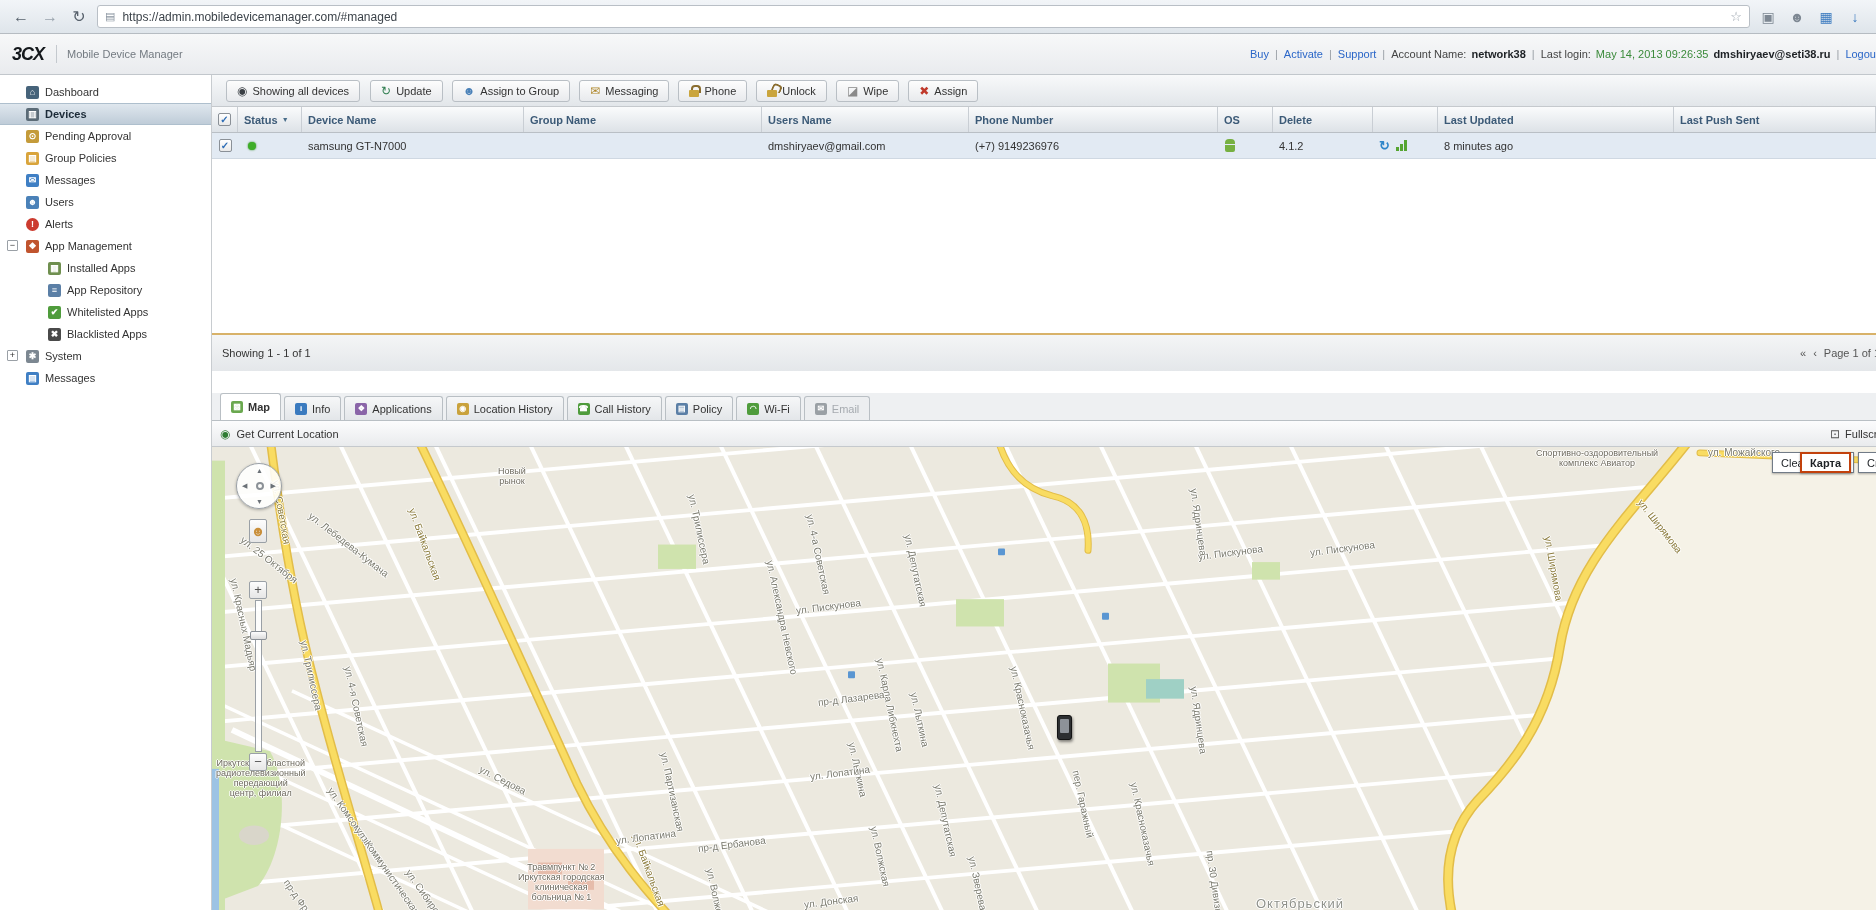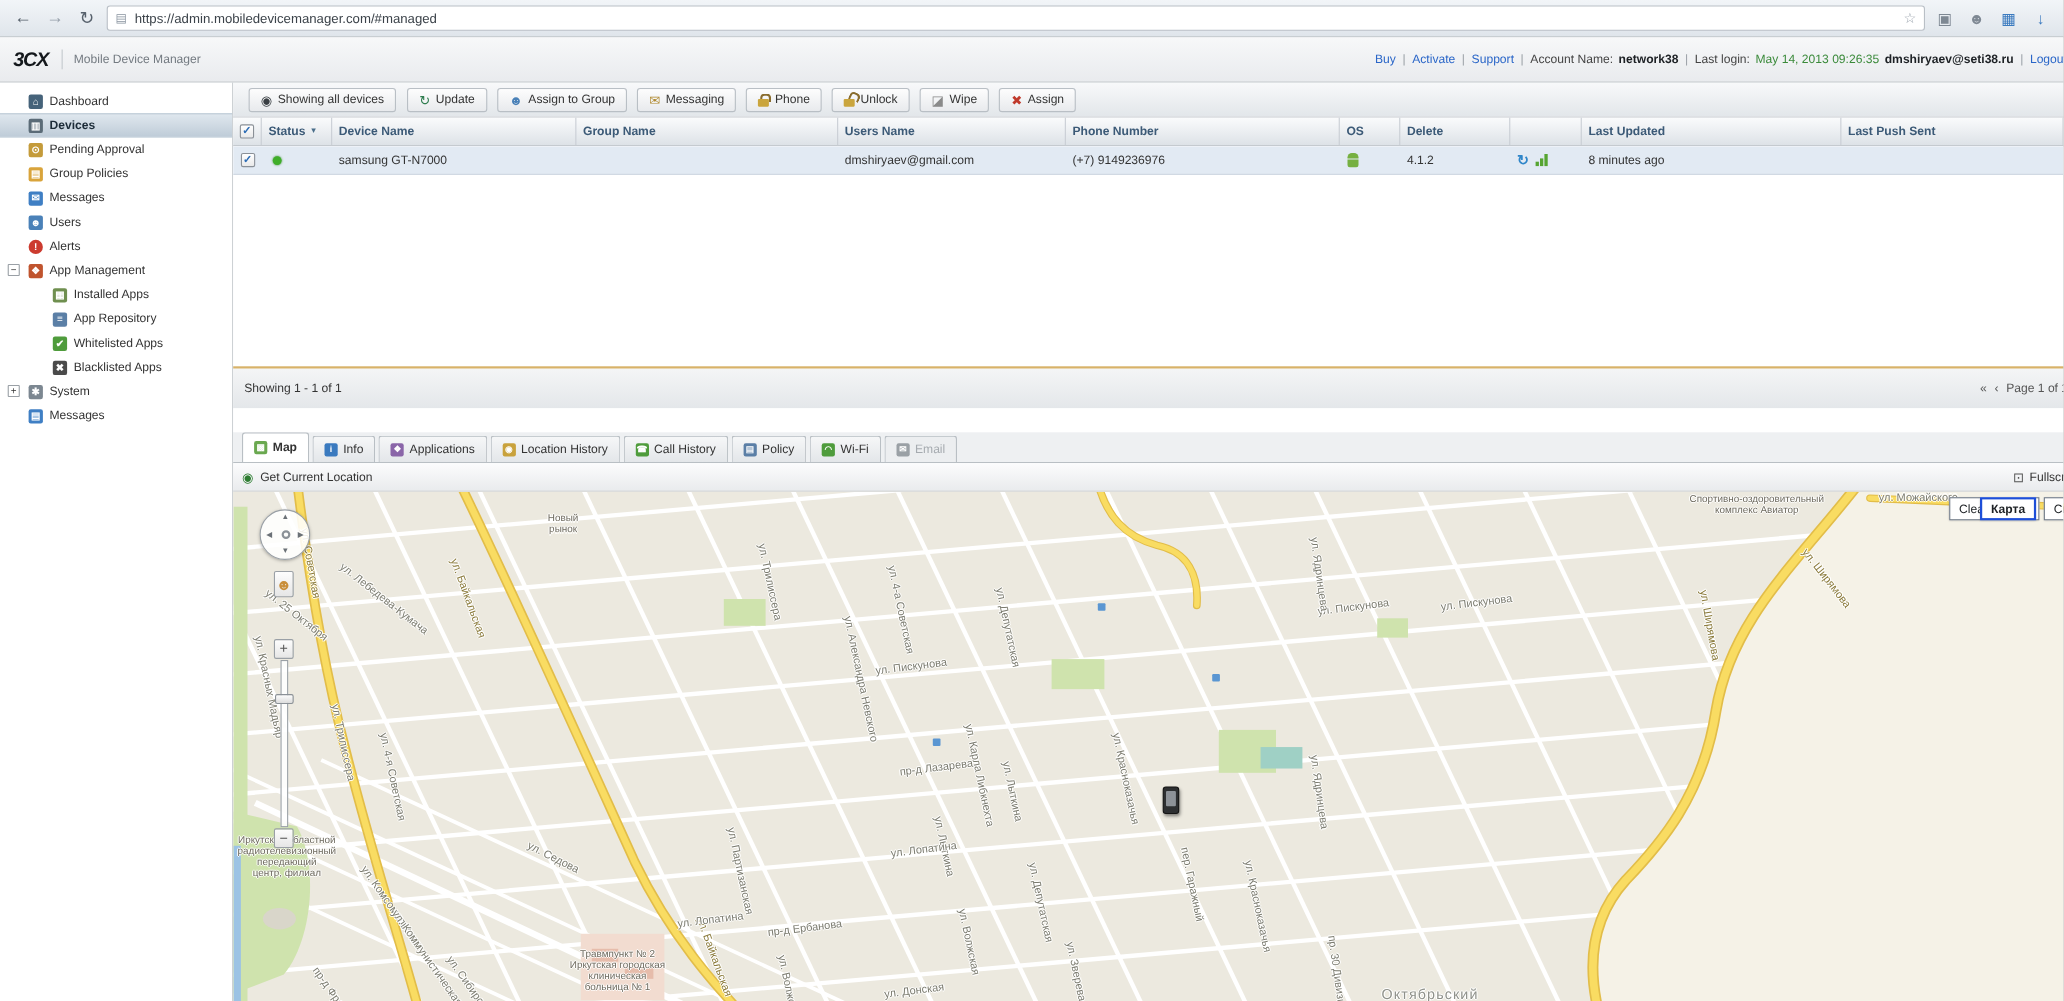"Карта" .maptype { border: 2px solid #1d4ed8 -> 2px solid #c2410c }
